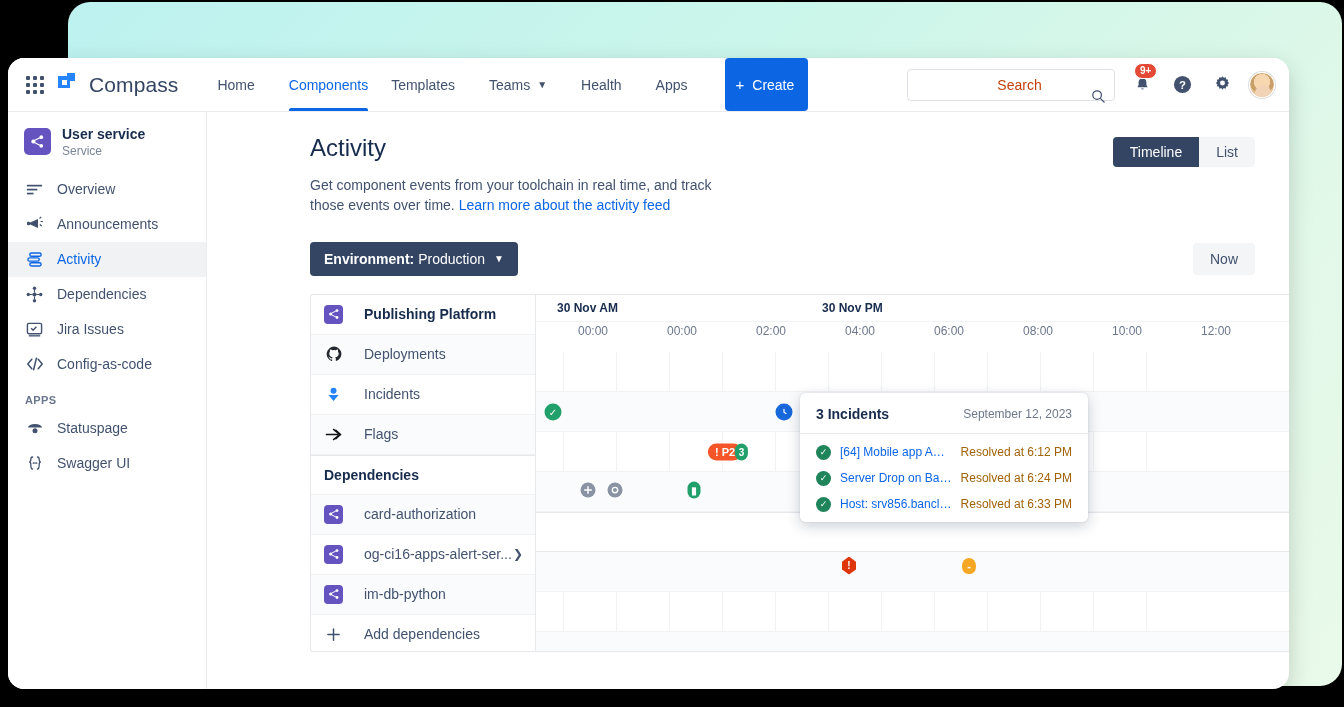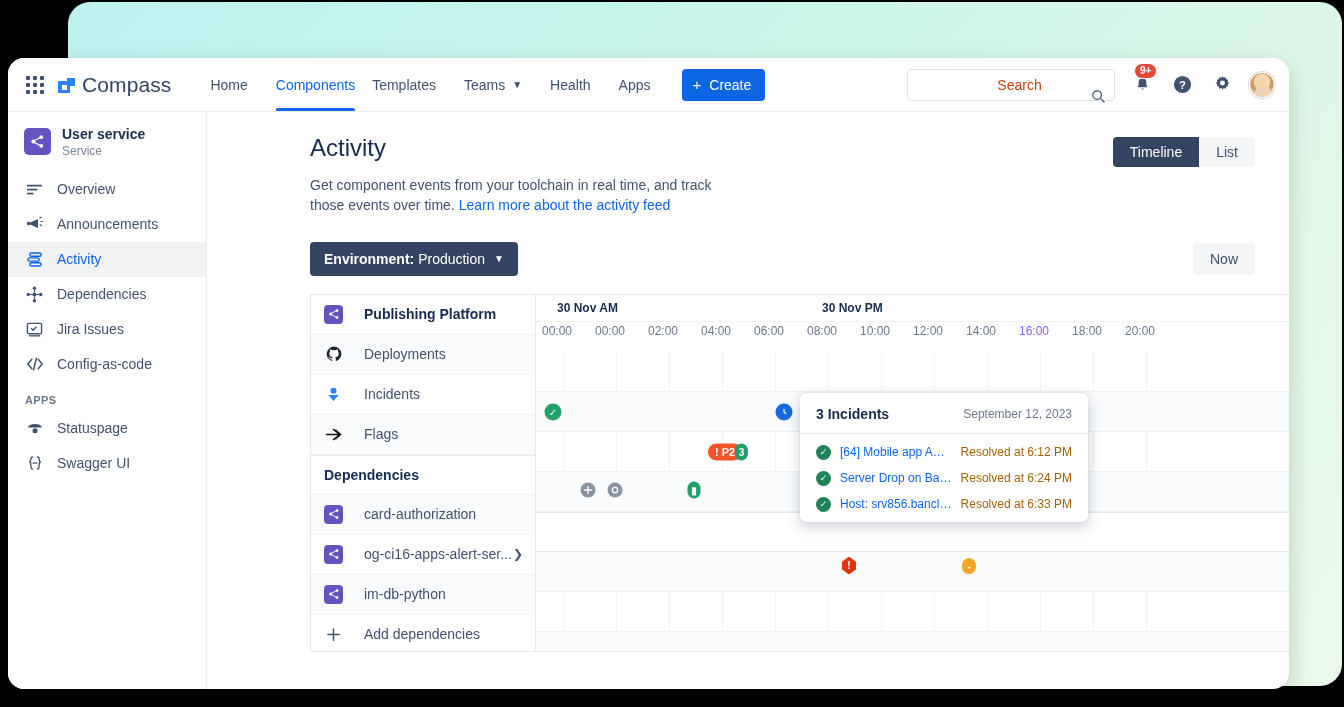"Compass" .brand { align-items: flex-end -> flex-start; gap: 5px -> 12px }
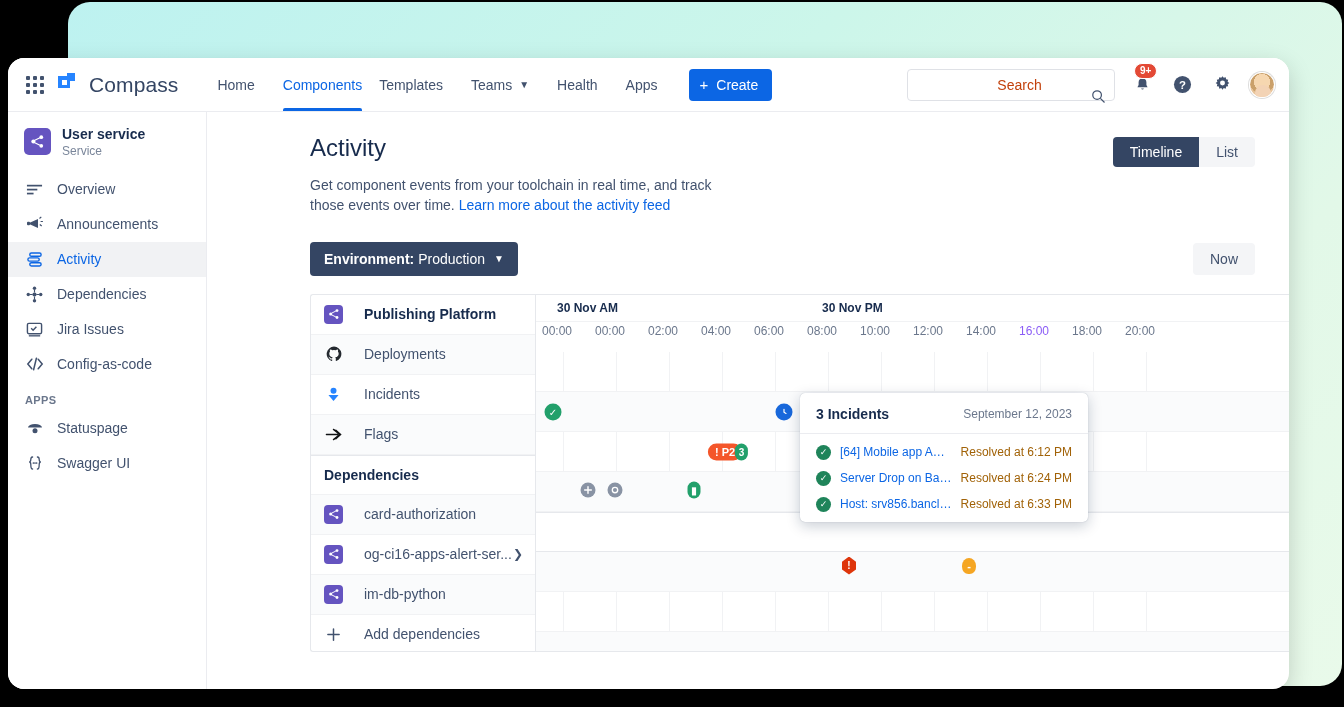"Home" .navlinks { align-items: center -> none; gap: 2px -> 8px }
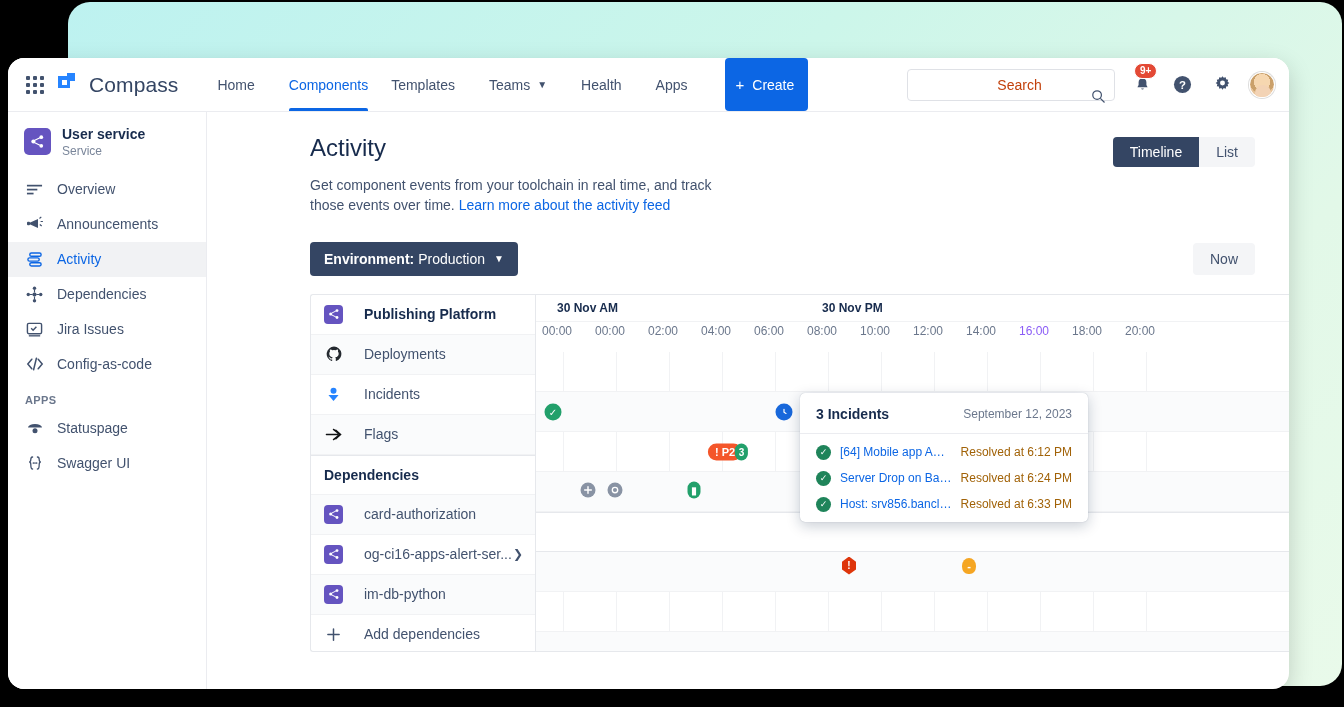"00:00" .tl-timerow .tcell { margin-left: none -> 36px }
